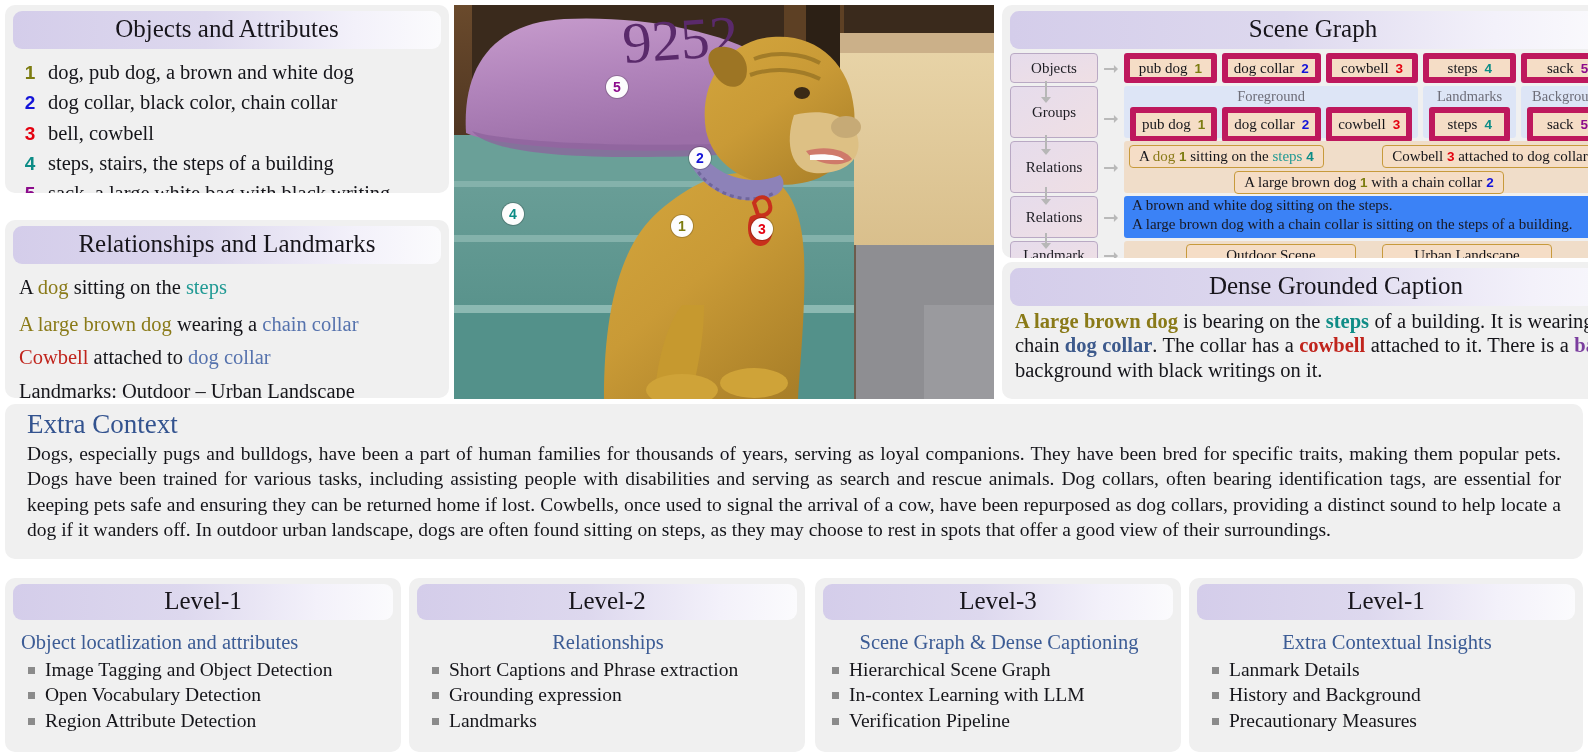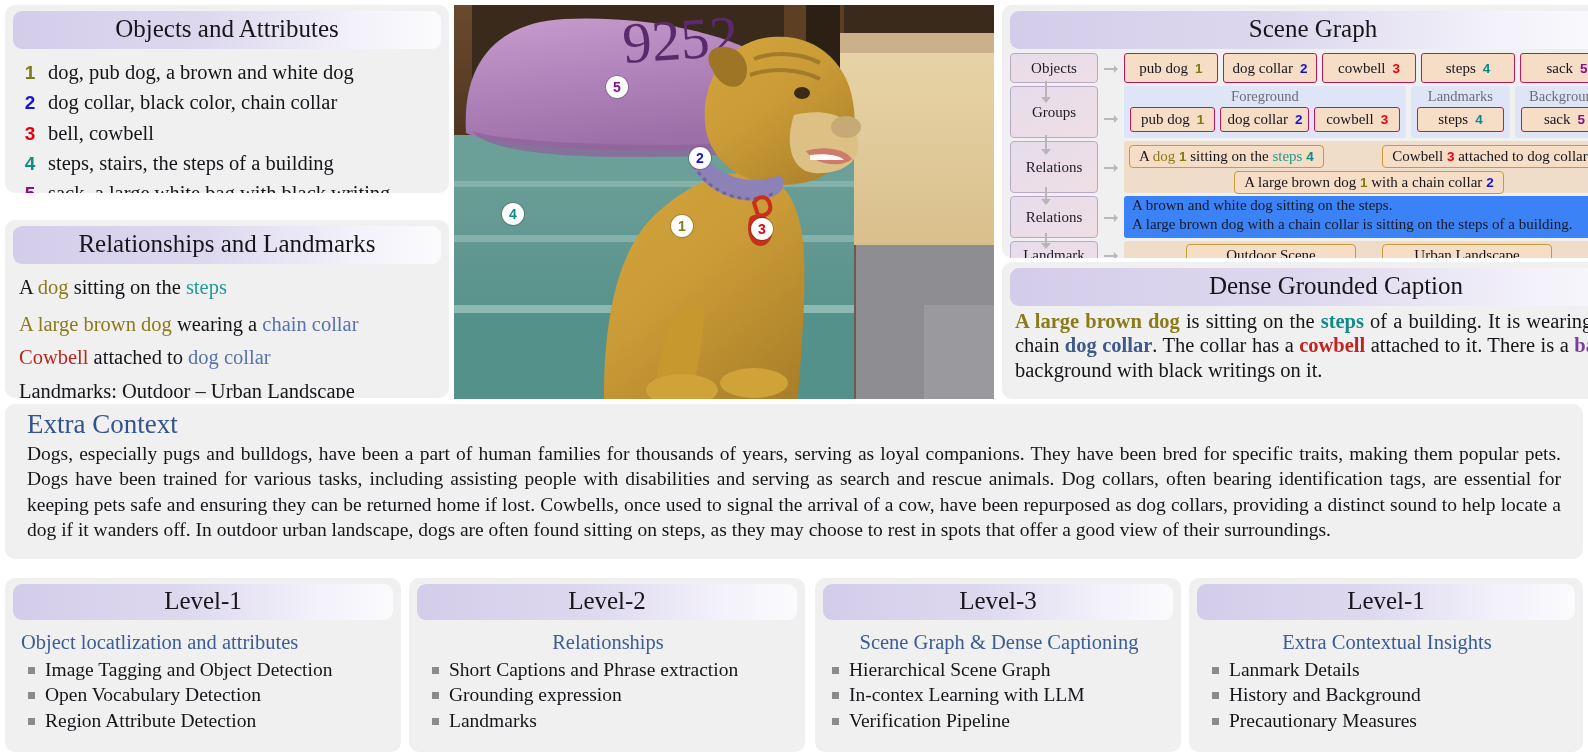"pub dog" .chip { border: 1px solid #be185d -> 6px solid #be185d }
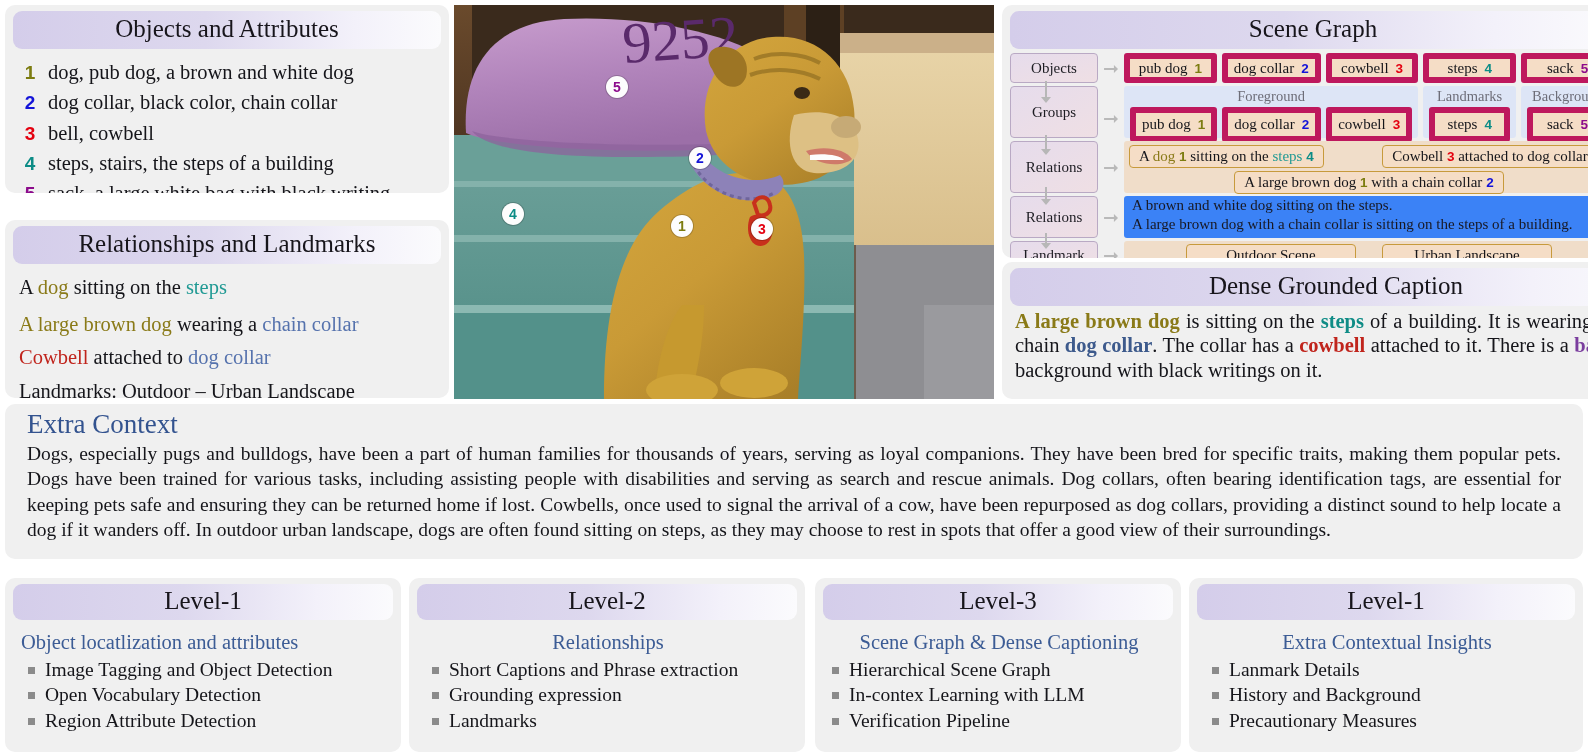"is sitting on the" span { text: sitting -> bearing }
